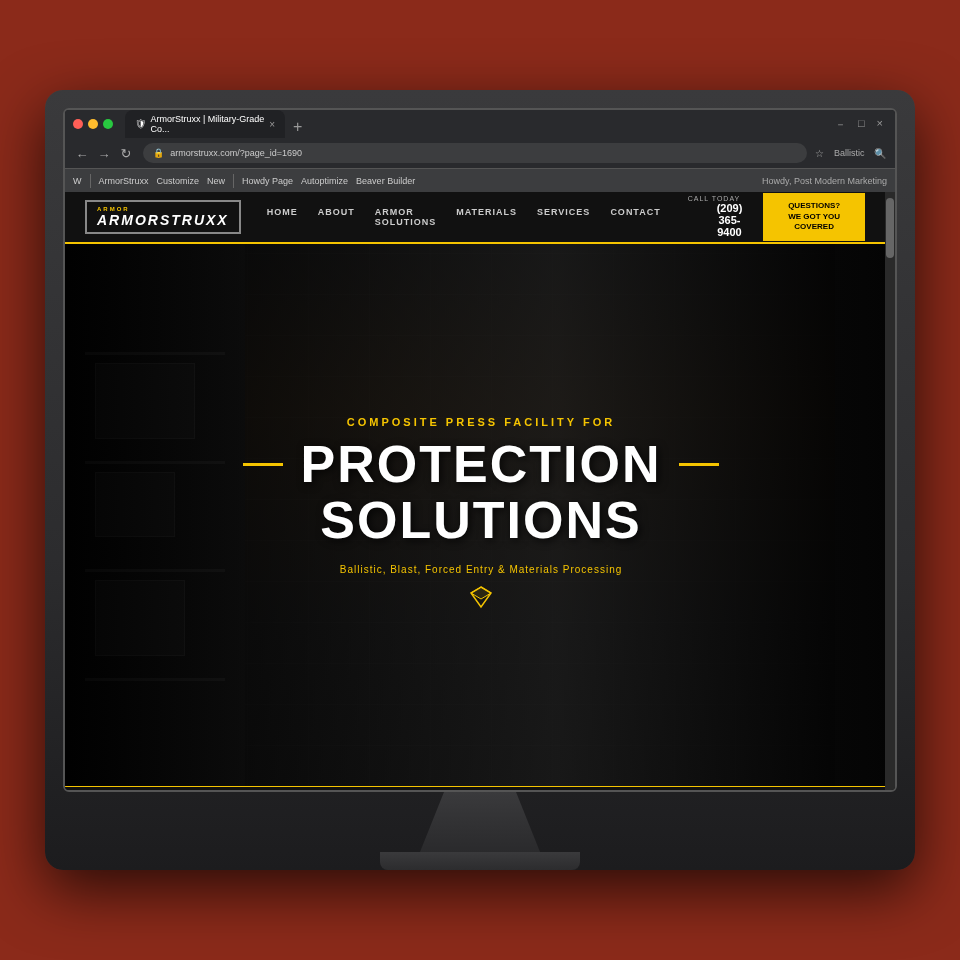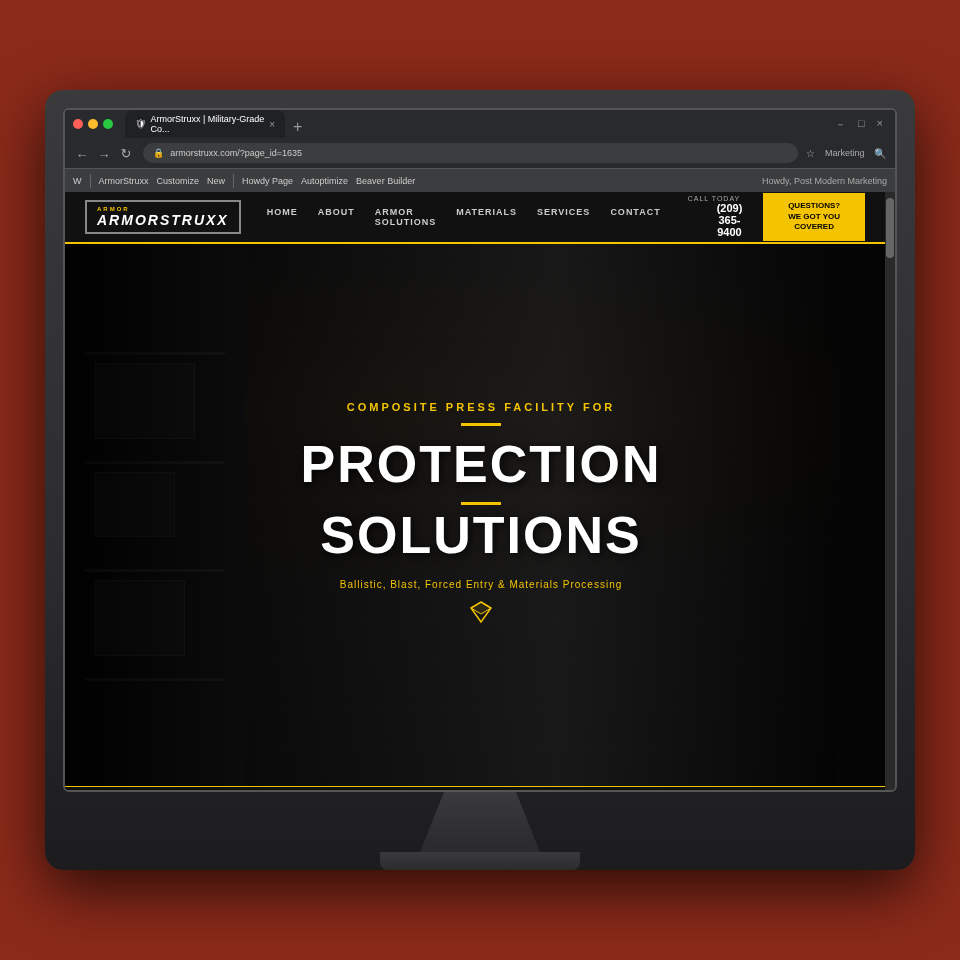"armorstruxx.com/?page_id=1635" span { text: 1635 -> 1690 }
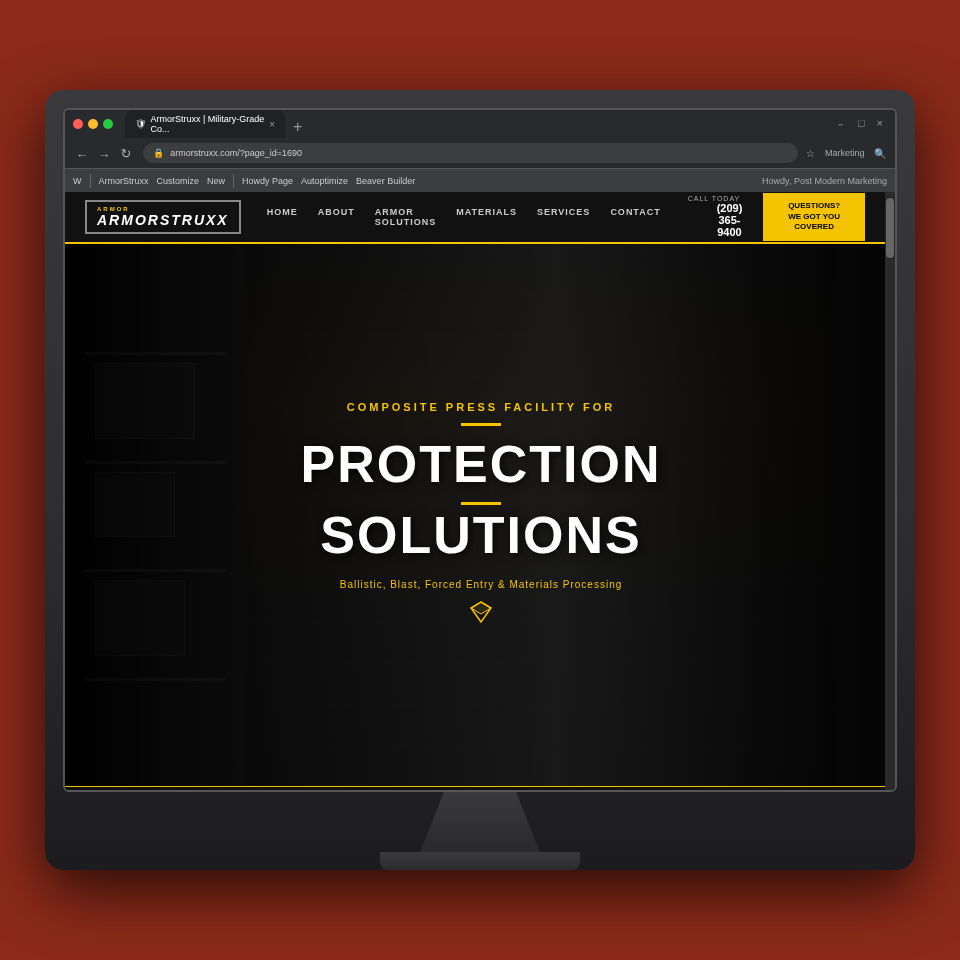"Marketing" span { text: Marketing -> Ballistic }
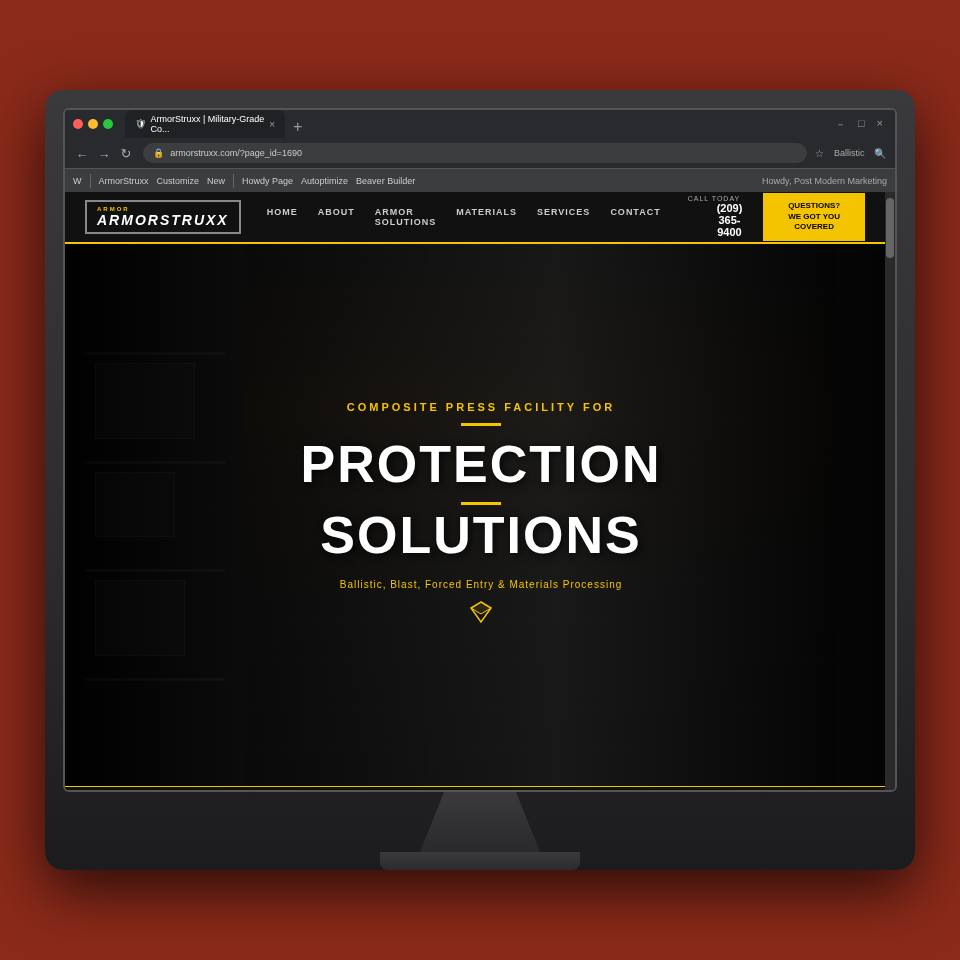"PROTECTION" .hero-decoration { flex-direction: column -> none; gap: 12px -> 18px }
